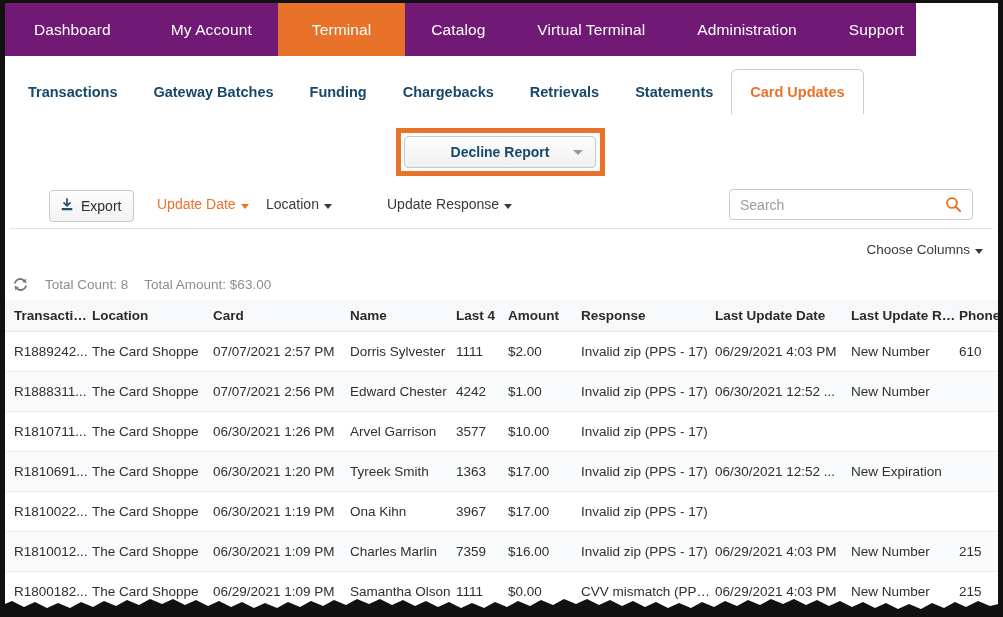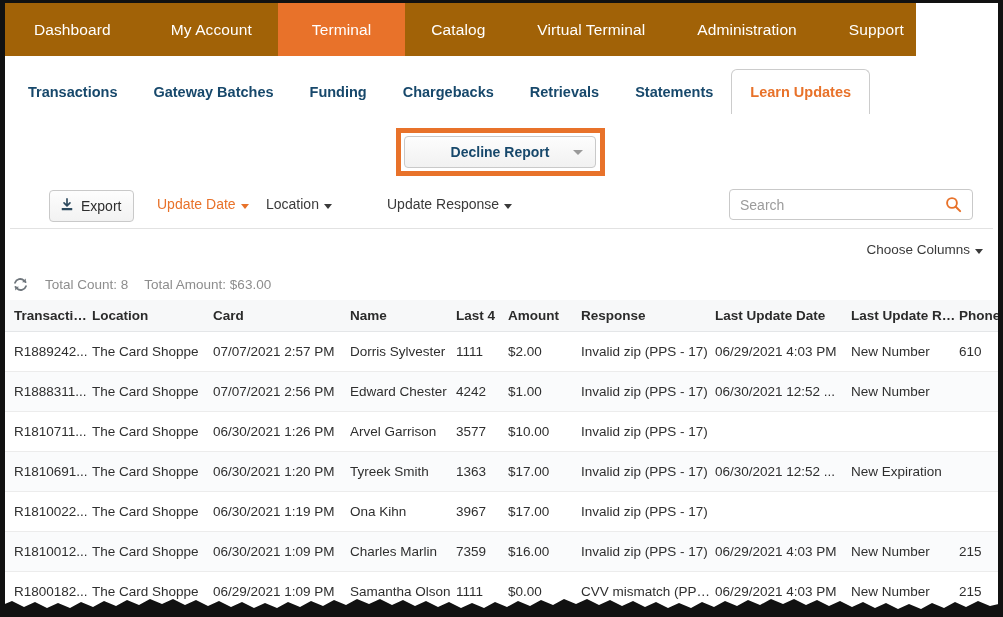"Dashboard" .topnav { background: #a16207 -> #701a75 }
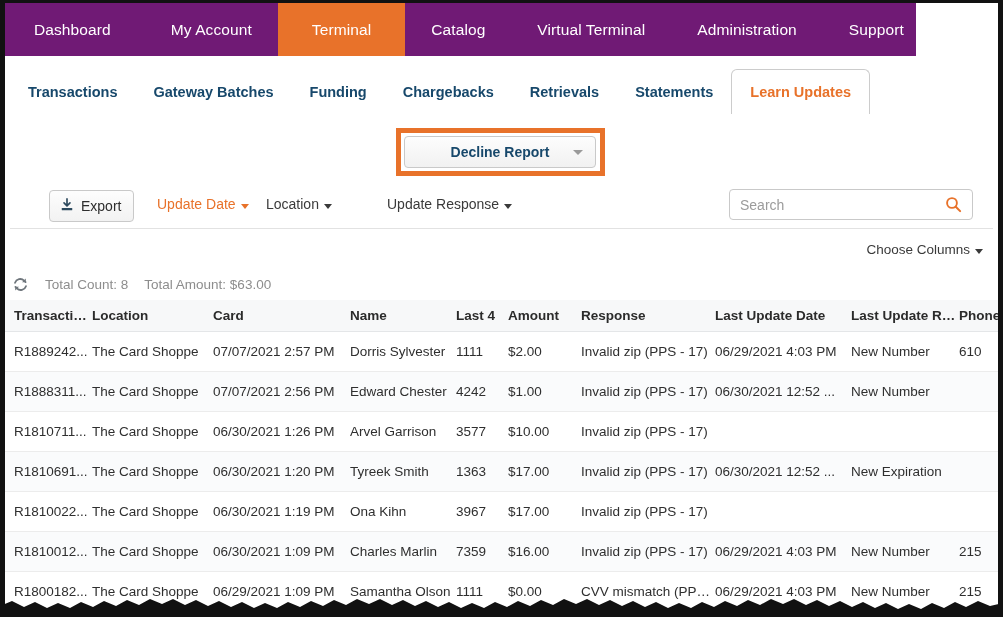"Learn Updates" div.subtab { text: Learn -> Card }
